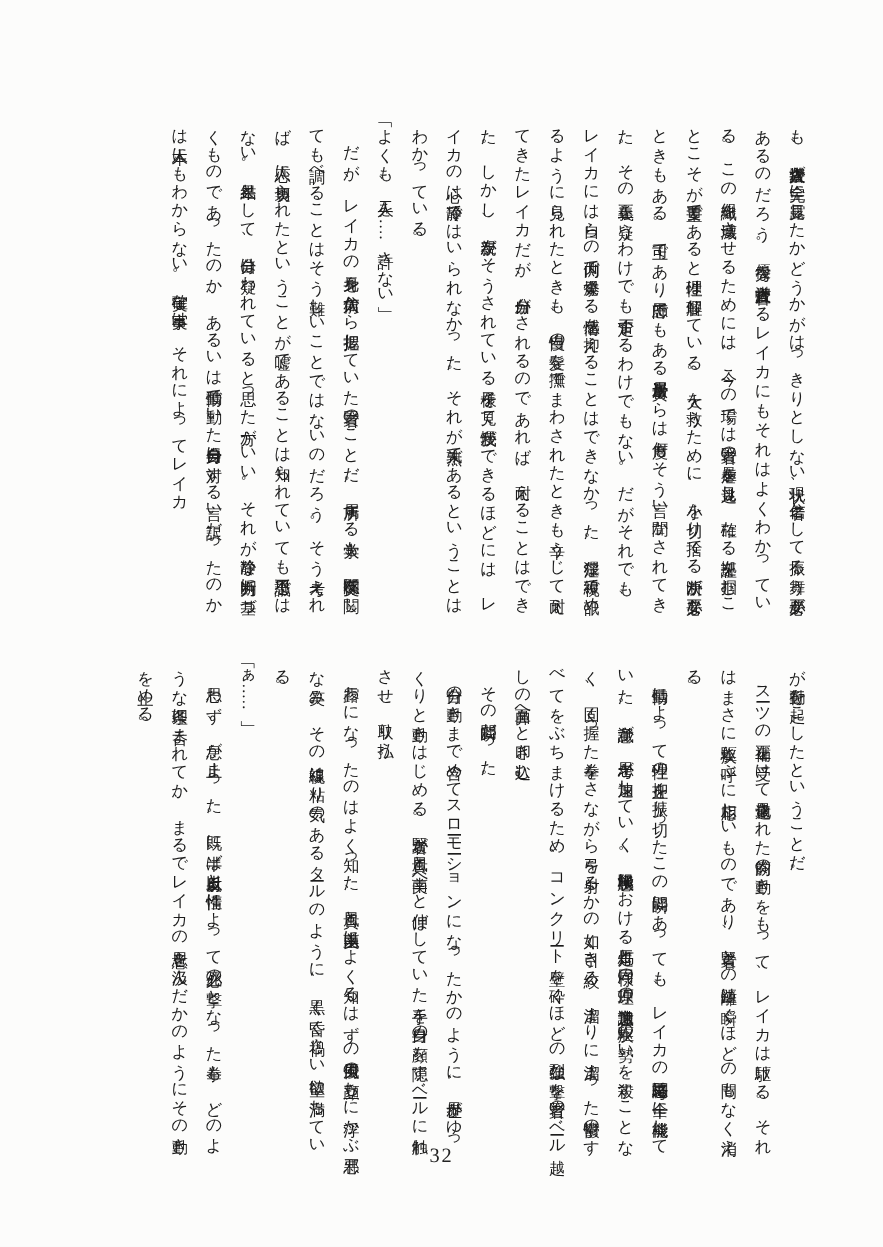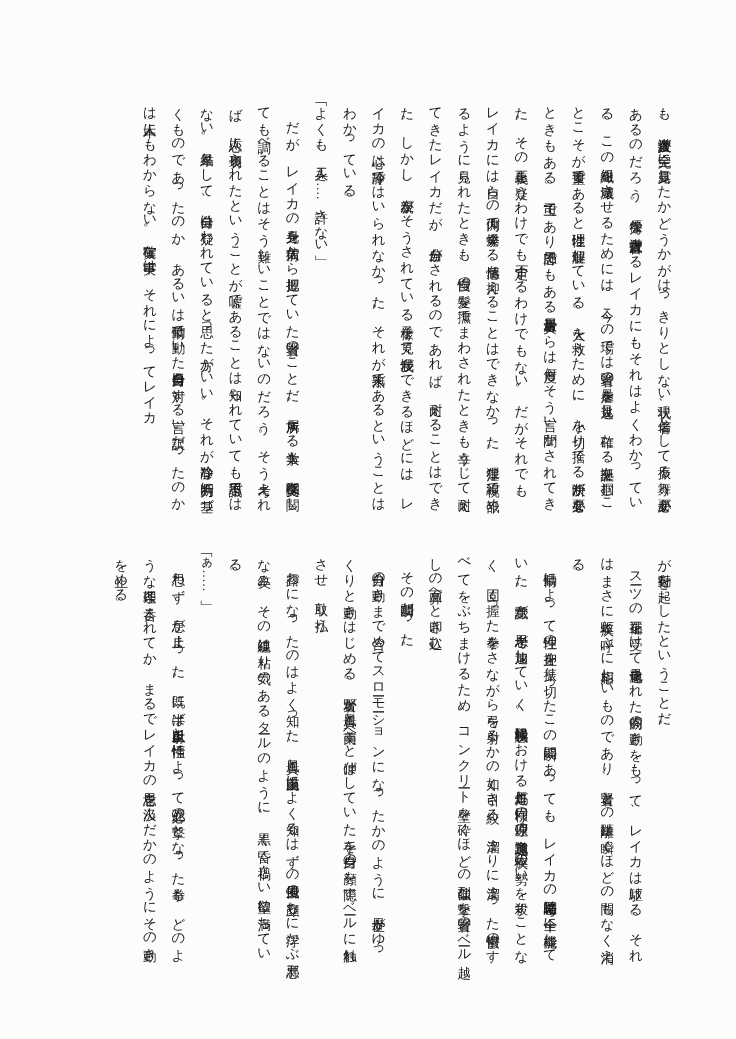"32" footer.page-number { html: none -> <footer>32</footer> }
